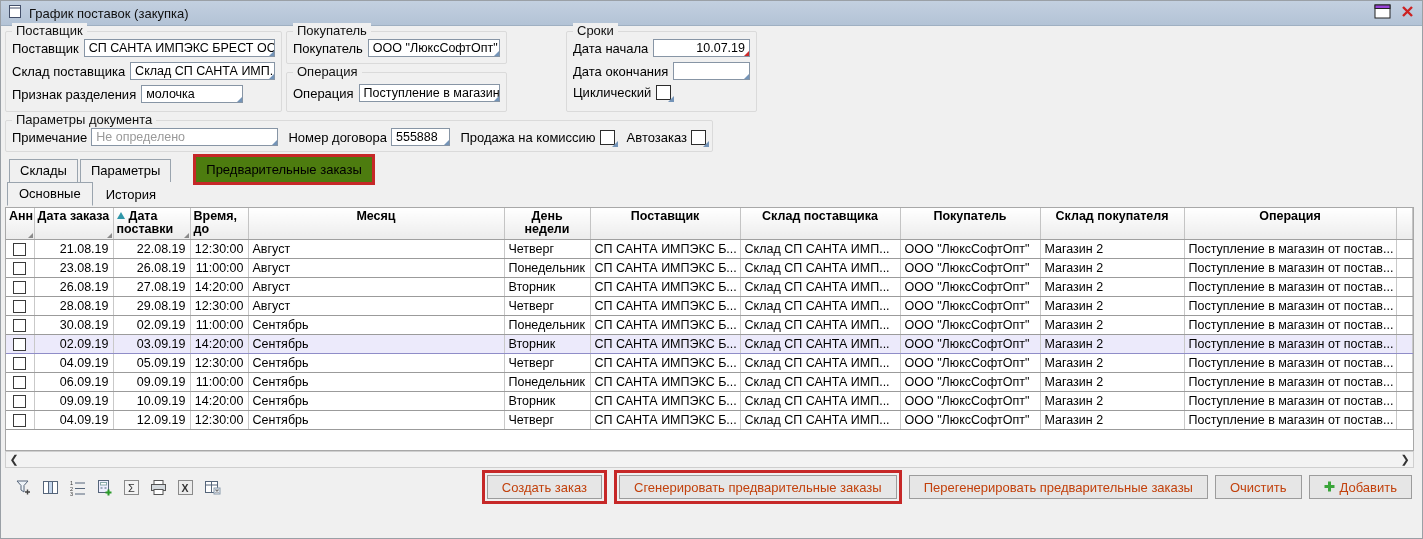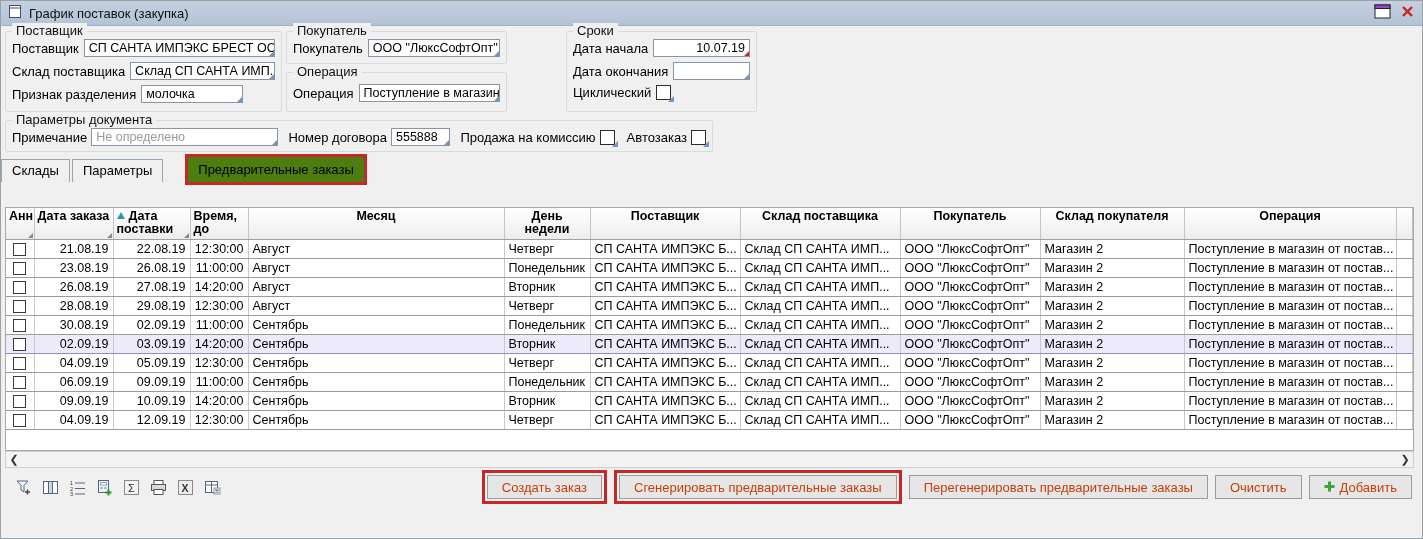"Склады" .tabs-row { left: 0 -> 8px }
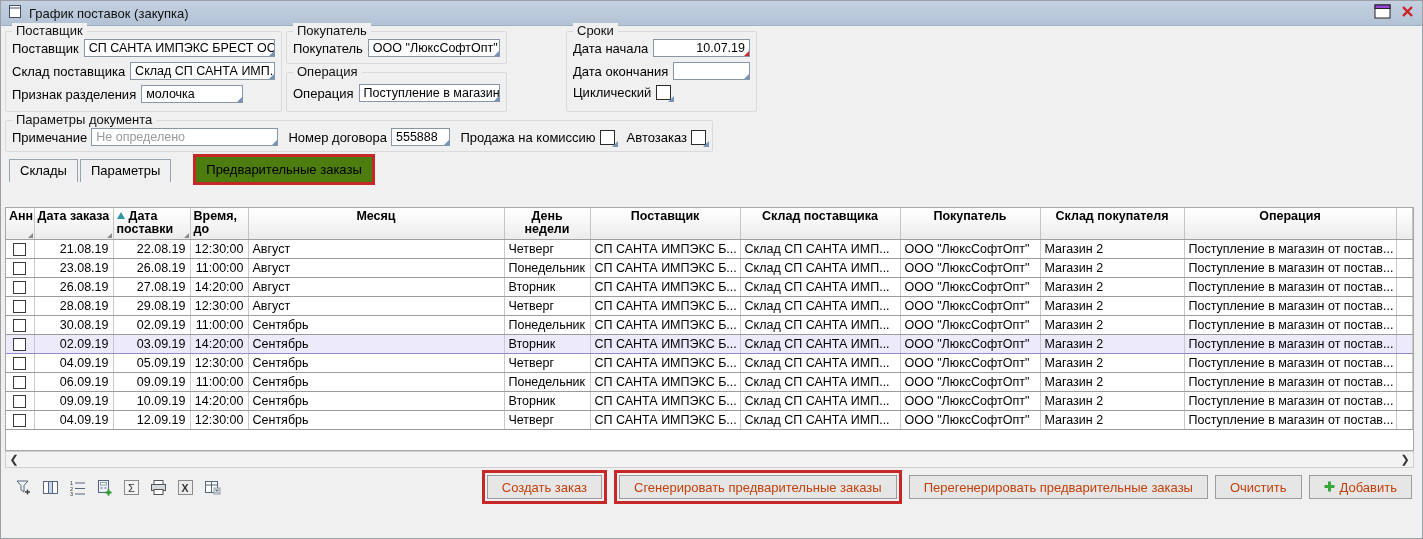"Основные" div.subtabs-row { html: none -> <div> <div>Основные</div> <div>История</div> </div> }
